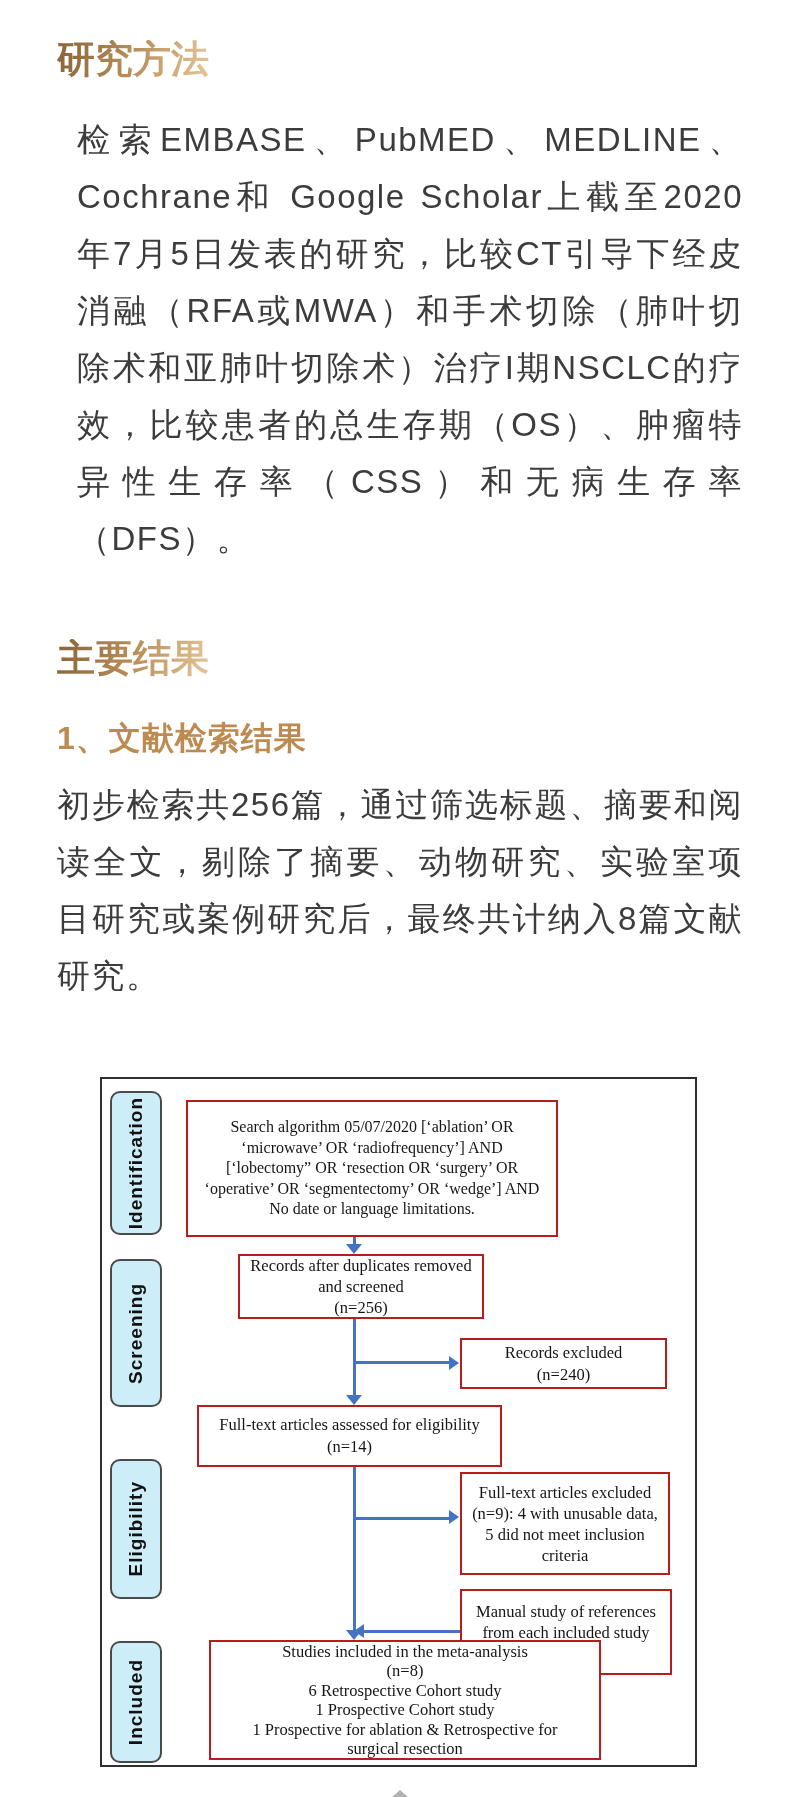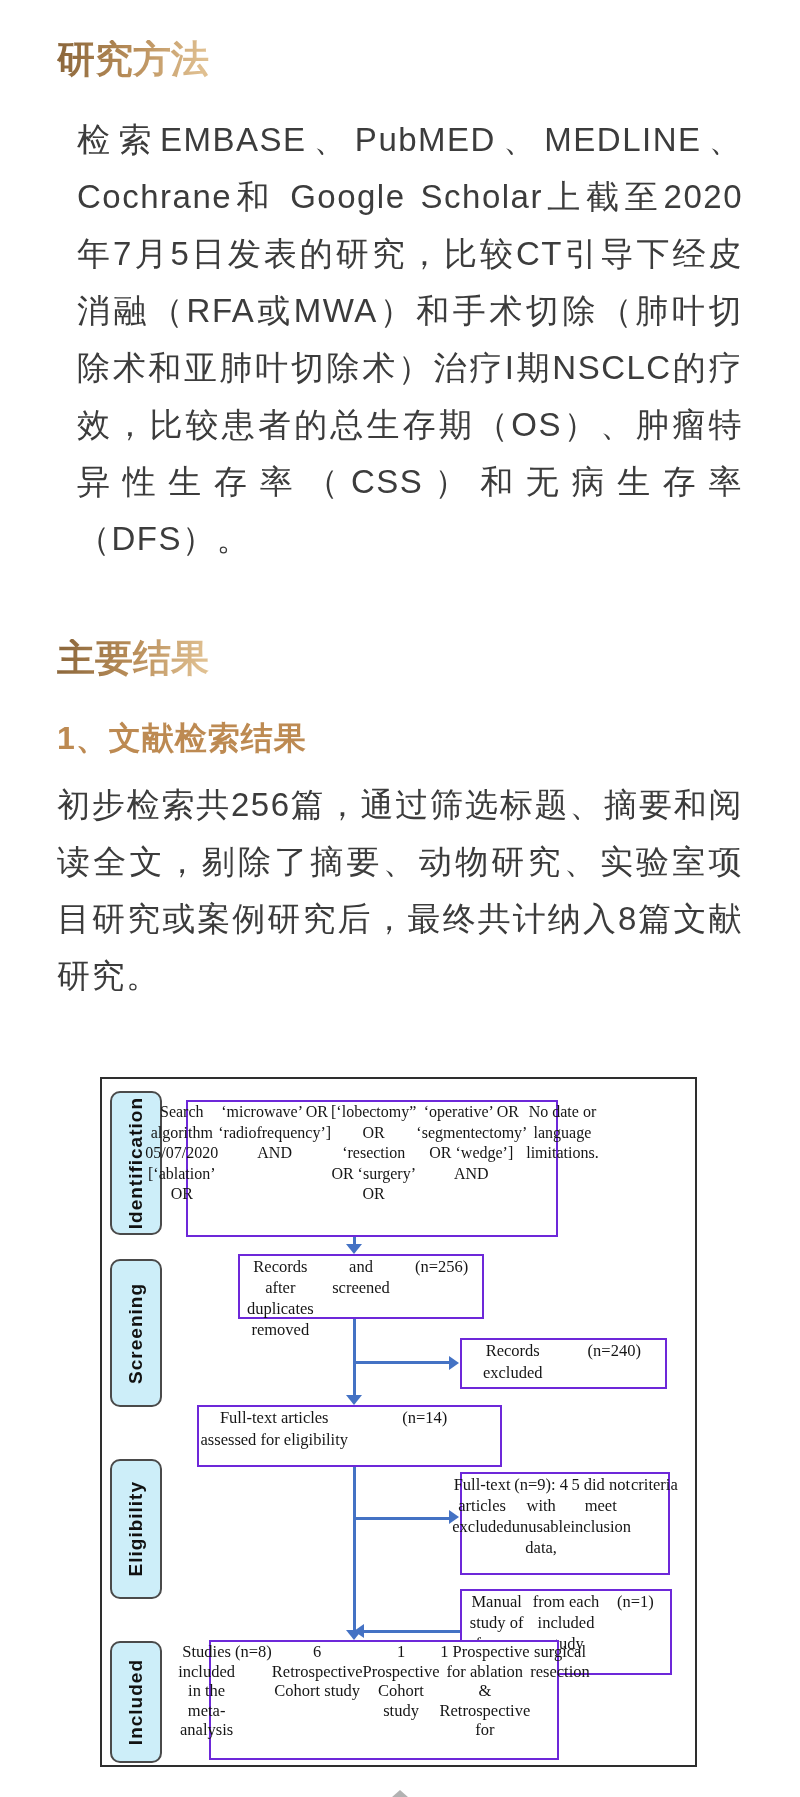"Search algorithm 05/07/2020 [‘ablation’" .fbox { border: 2px solid #6d28d9 -> 2px solid #b91c1c; flex-direction: row -> column }
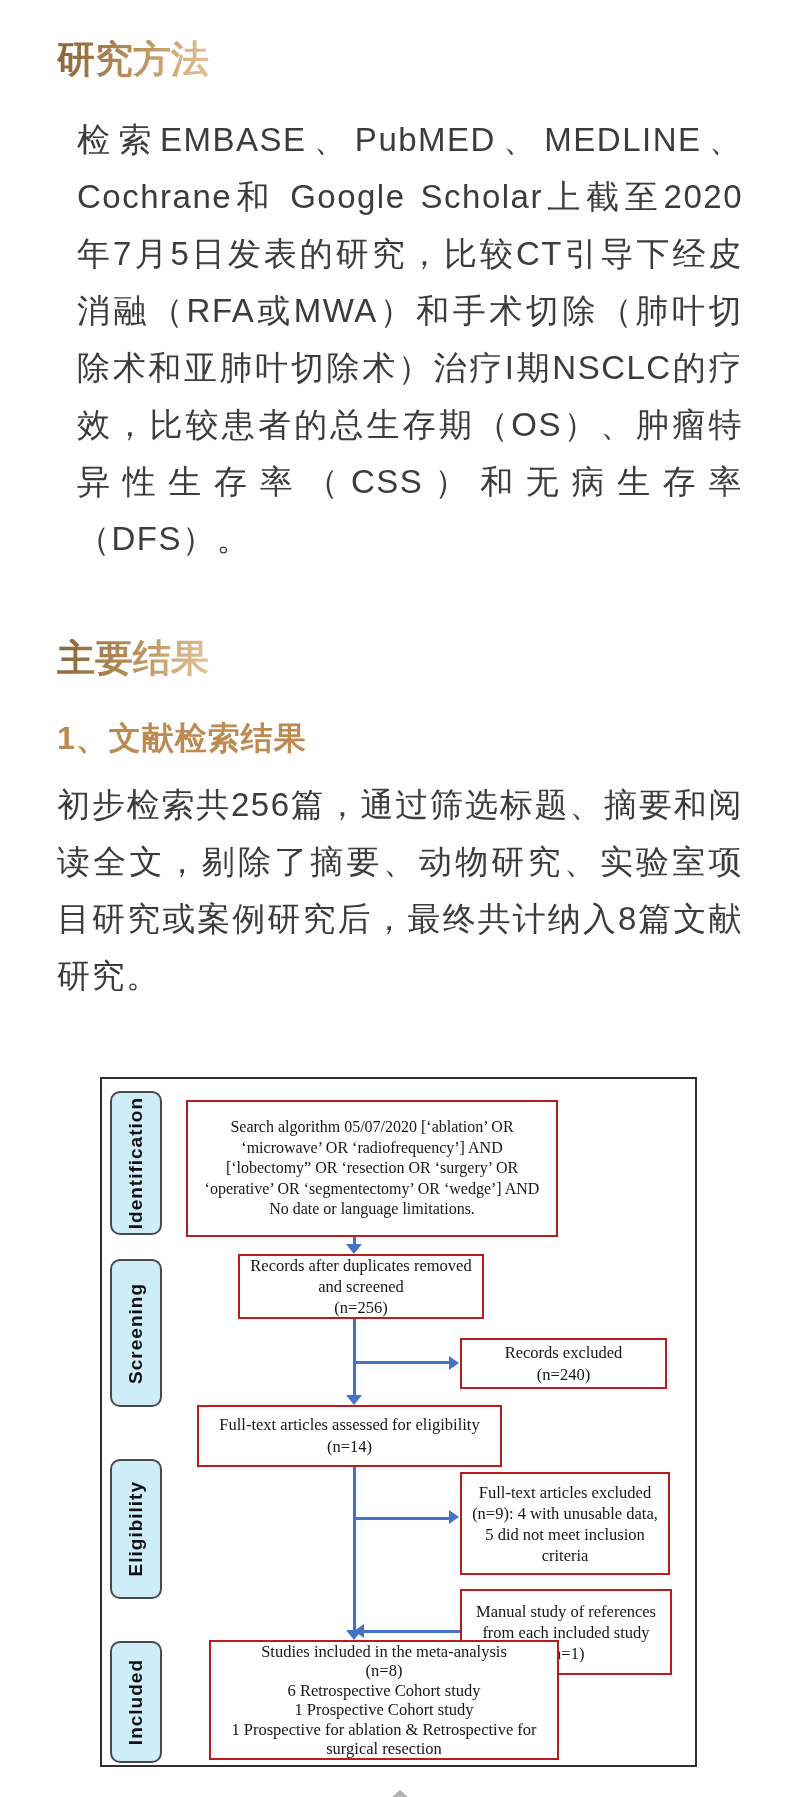"Studies included in the meta-analysis" .bx-included { width: 350px -> 392px }
